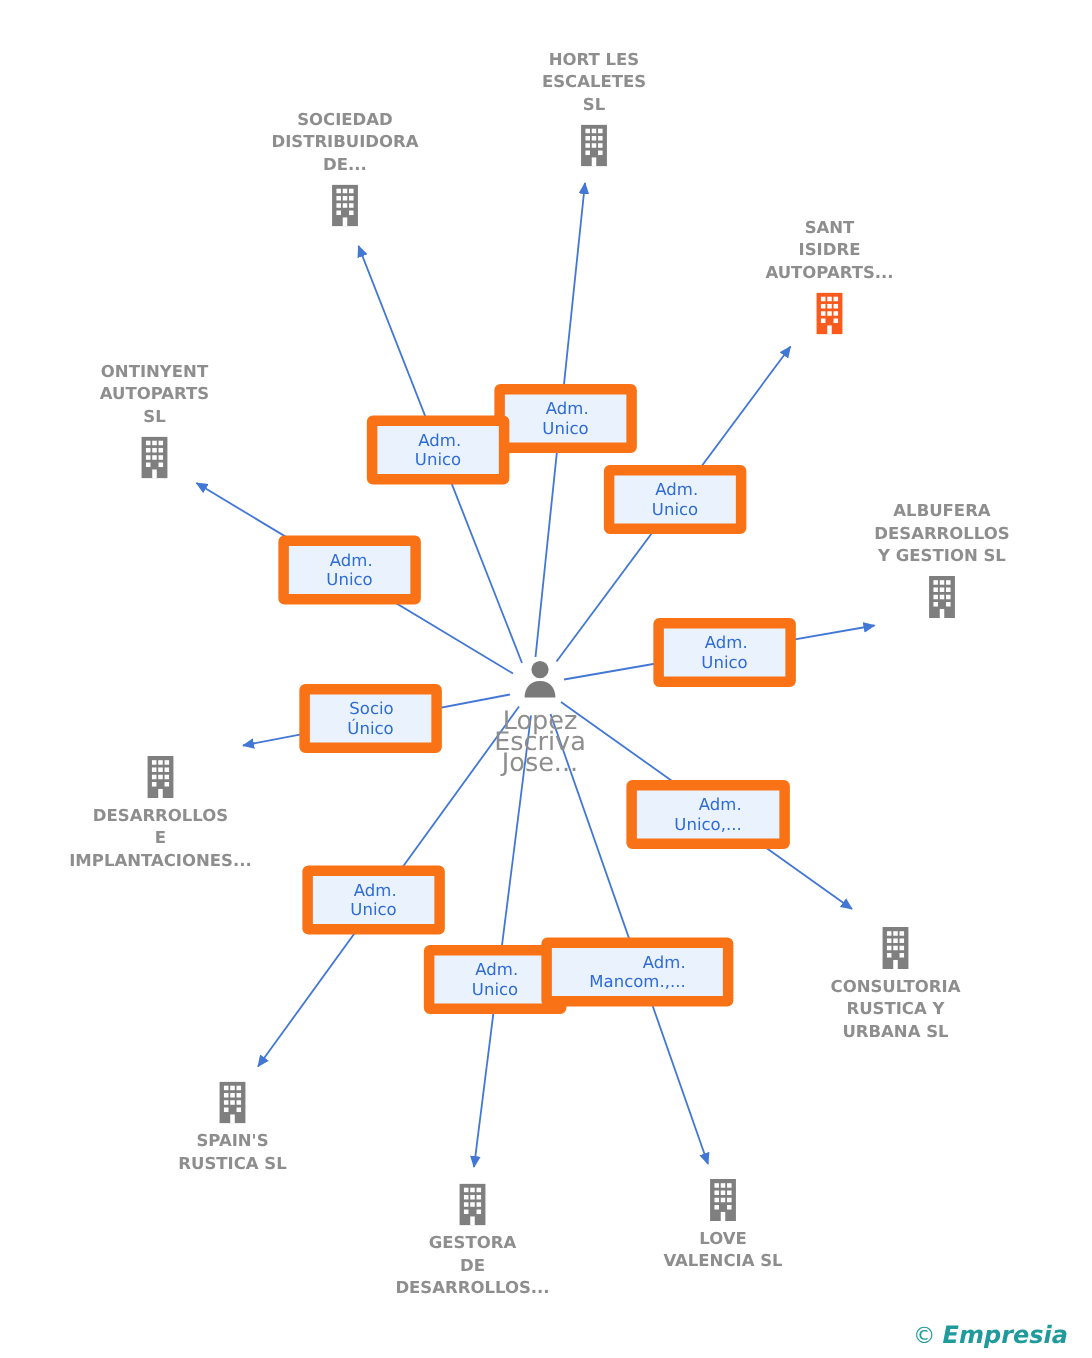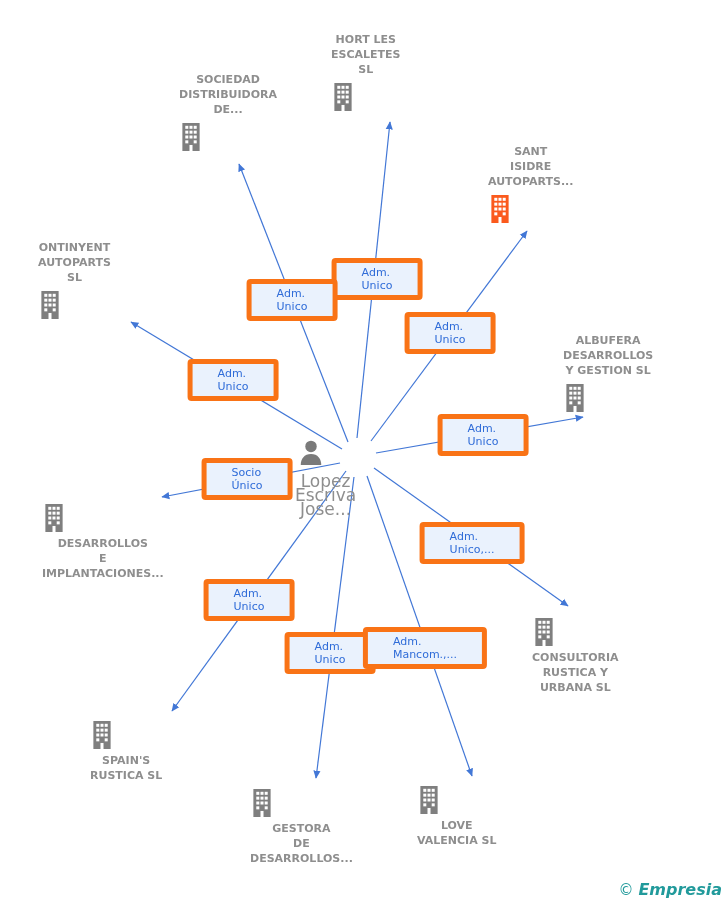"HORT LES" .node { align-items: flex-start -> center }
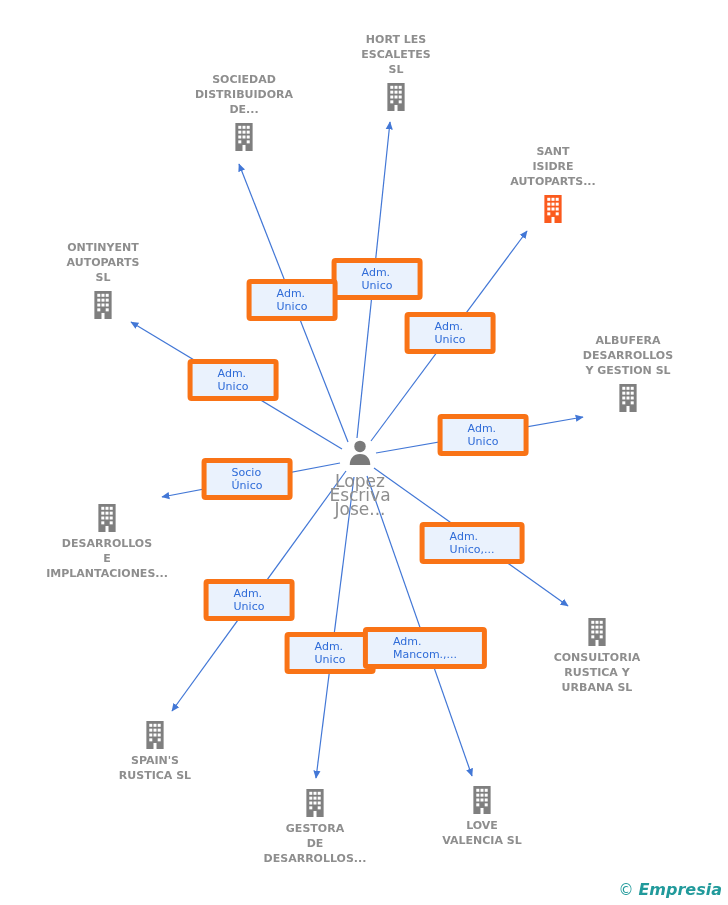"SOCIEDAD" div.node { left: 244px -> 230px }
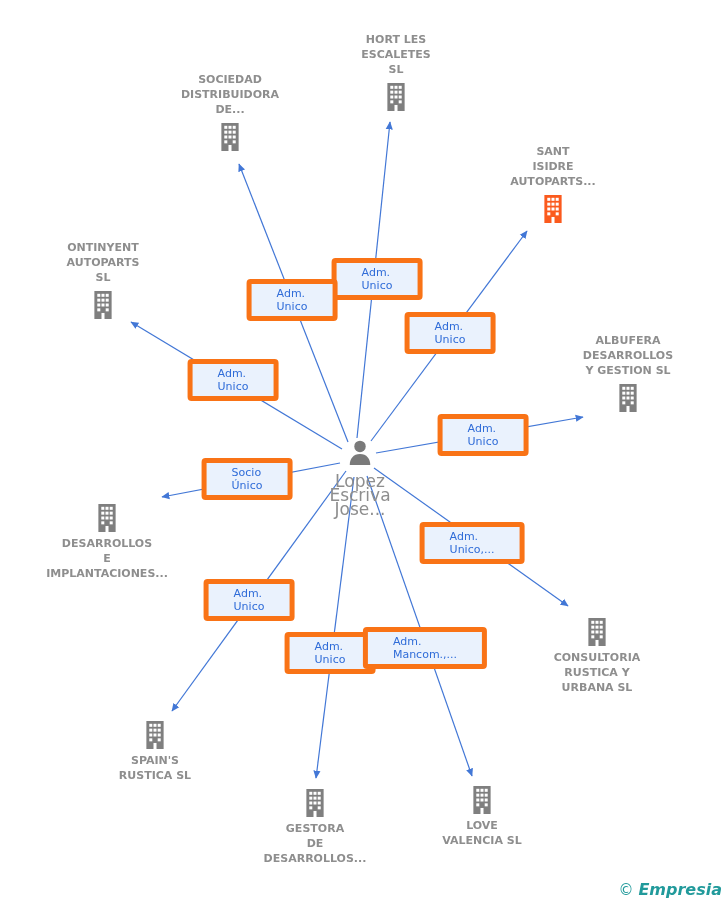"Adm." .edge-label { border: 5px solid #f97316 -> 7px solid #f97316; text-align: left -> right }
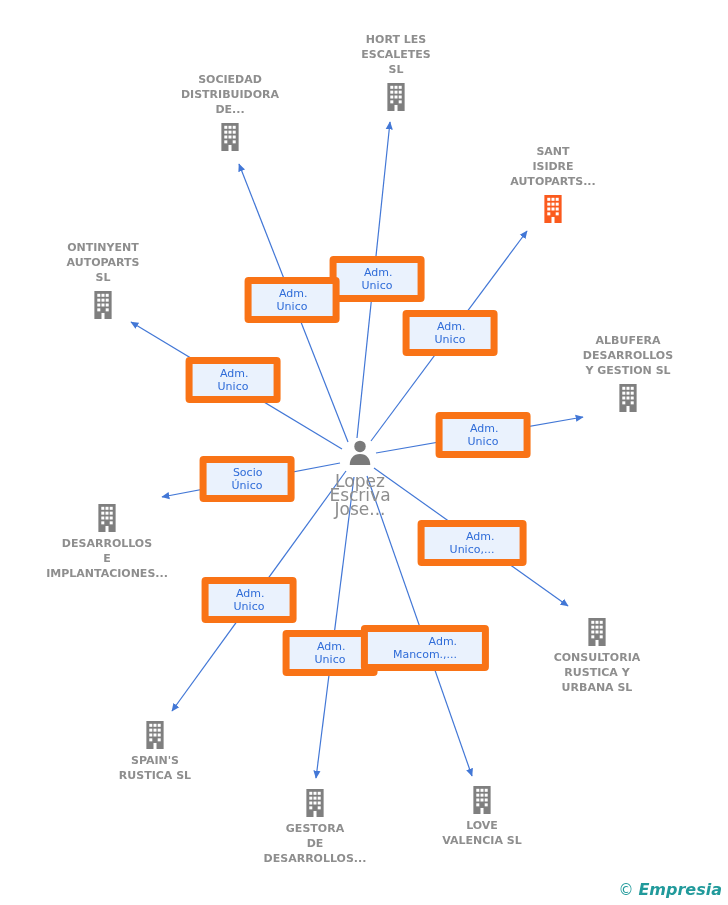"© Empresia" .watermark { right: 6px -> 16px }
